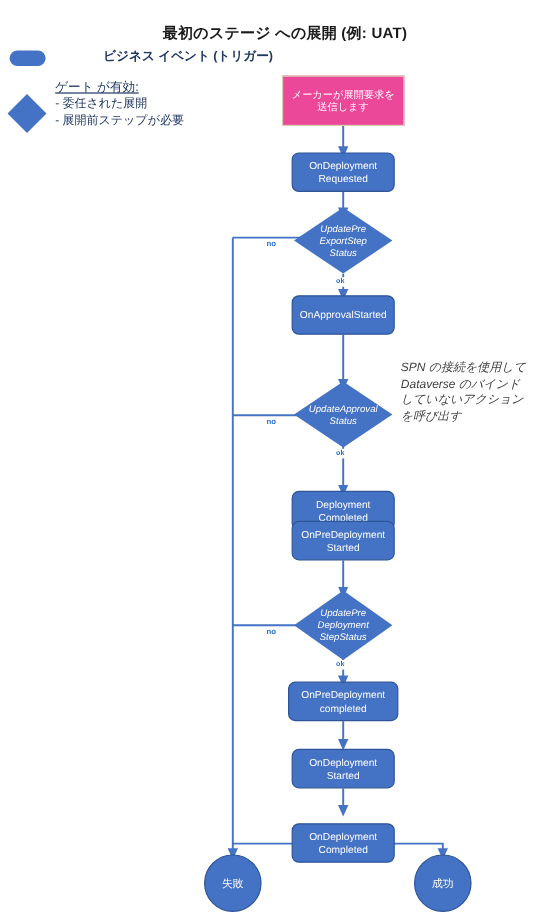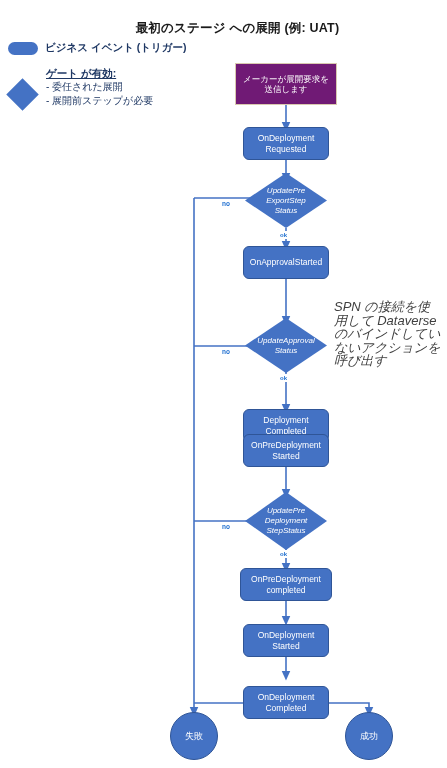"ビジネス イベント (トリガー)" .legend-row { gap: none -> 41px }
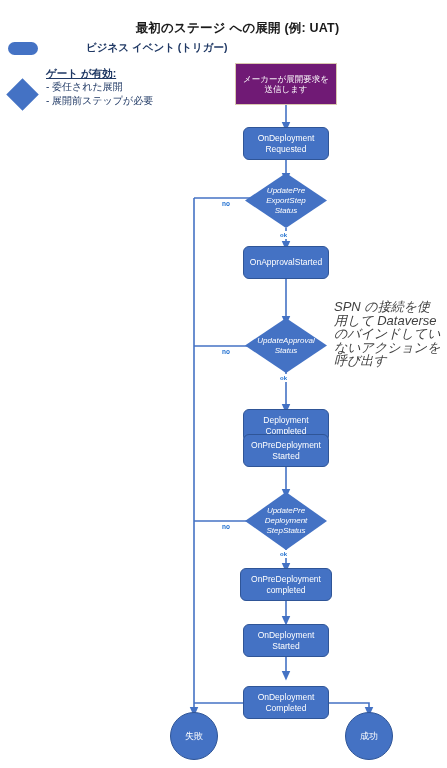"ゲート が有効:" .legend-gate-title { font-weight: bold -> normal }
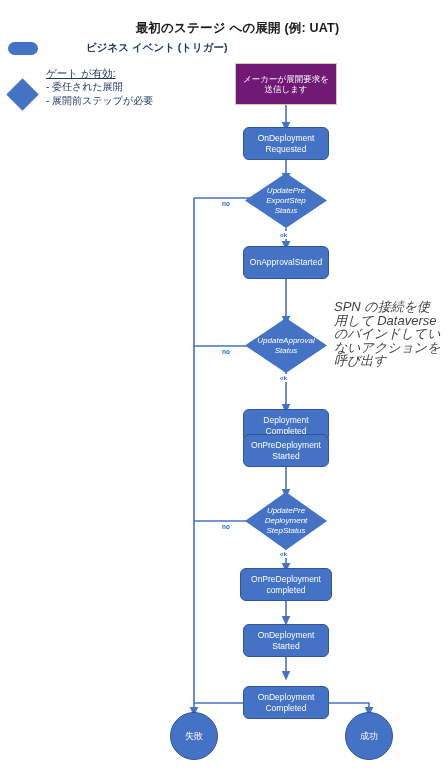"メーカーが展開要求を送信します" .node-box { background: #701a75 -> #ec4899 }
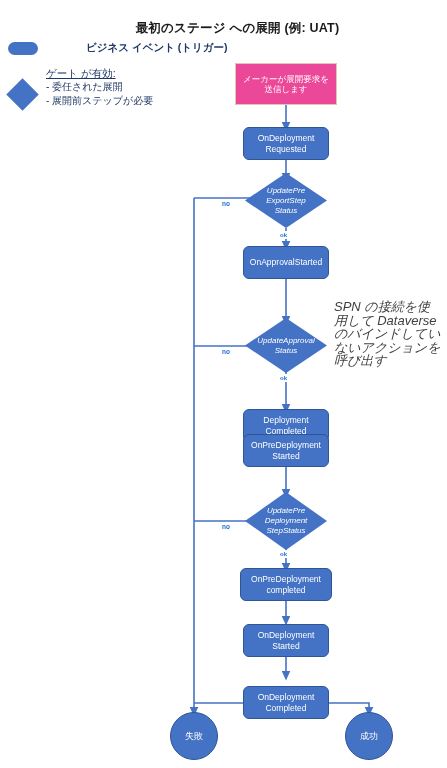"SPN の接続を使用して Dataverse" .annotation { font-size: 13px -> 10px }
